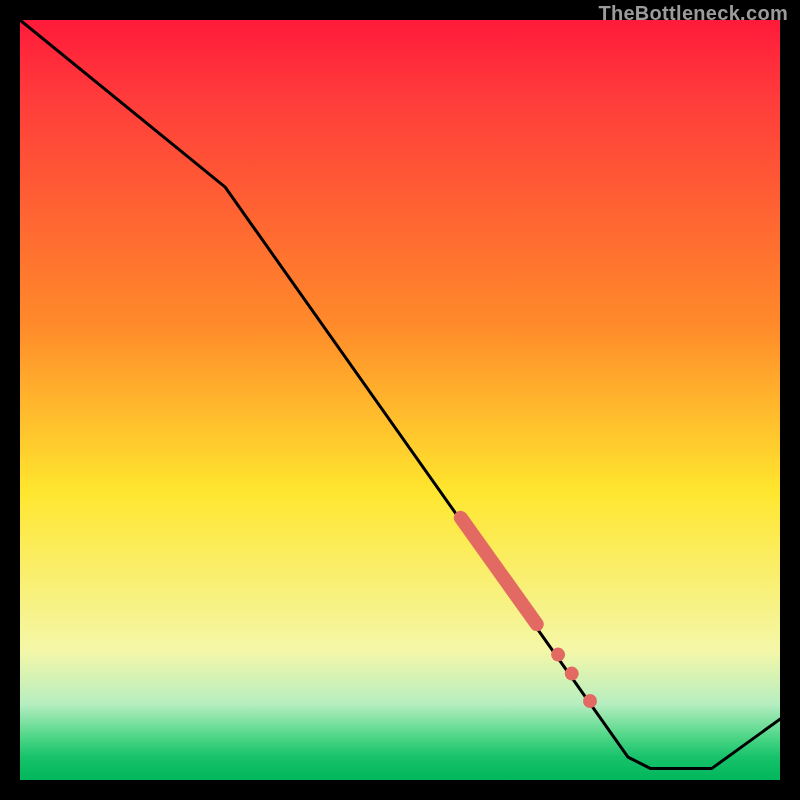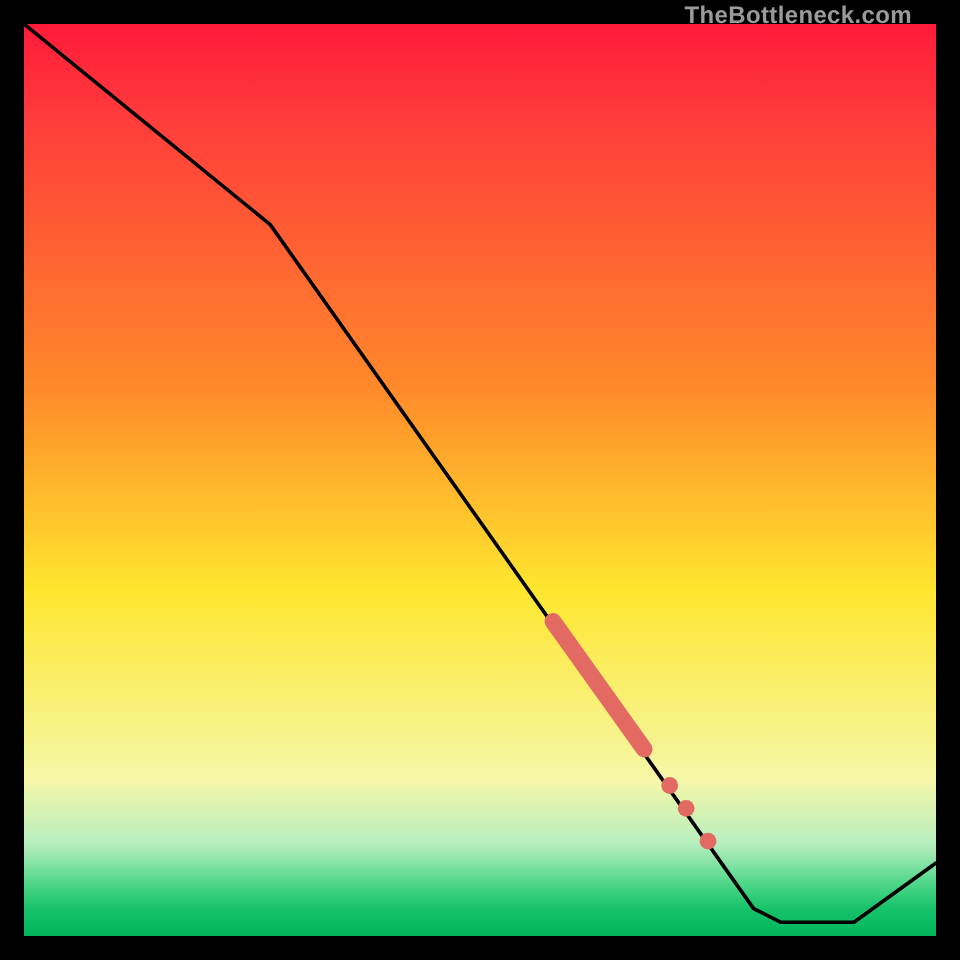"TheBottleneck.com" .watermark { right: 40px -> 12px }
